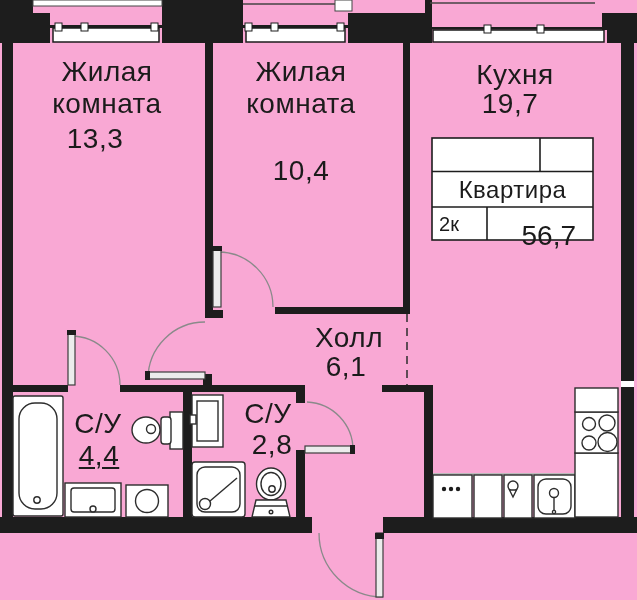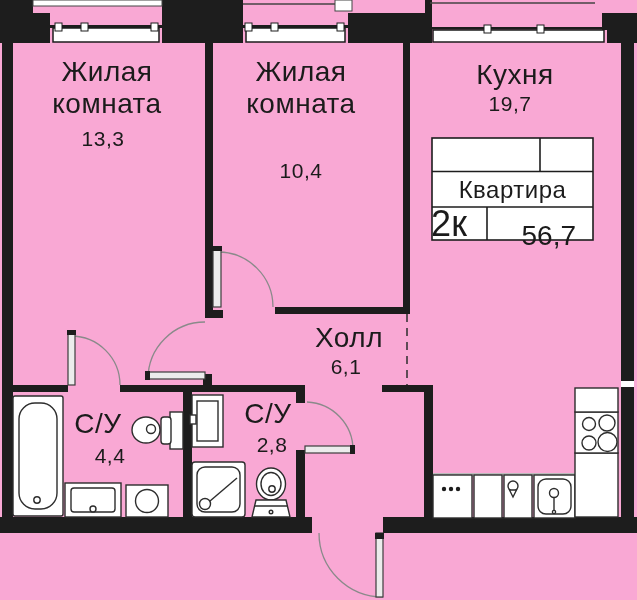"19,7" .num { font-size: 21px -> 28px }
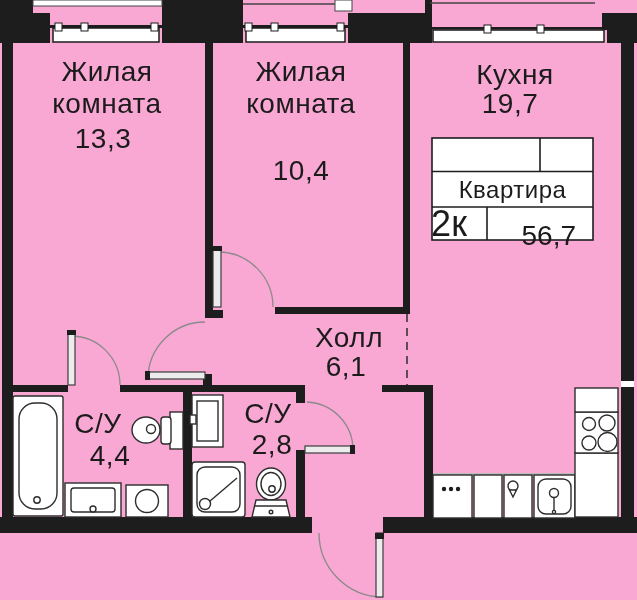"13,3" div.num { left: 28px -> 20px }
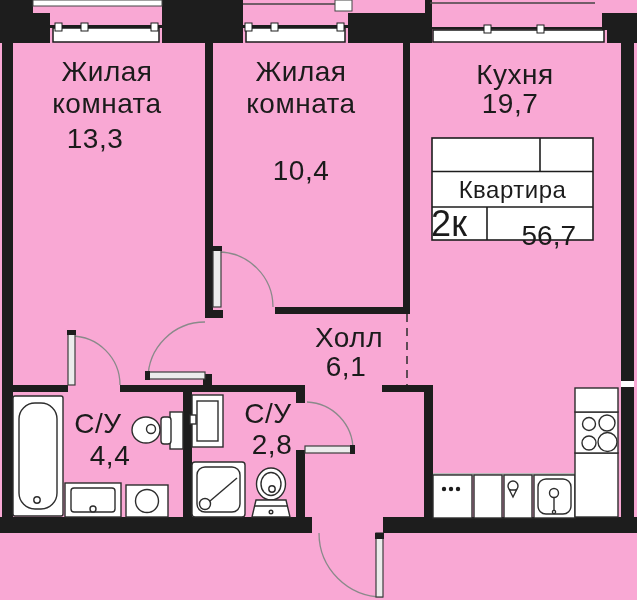"2к" .tbl-type { font-size: 36px -> 20px }
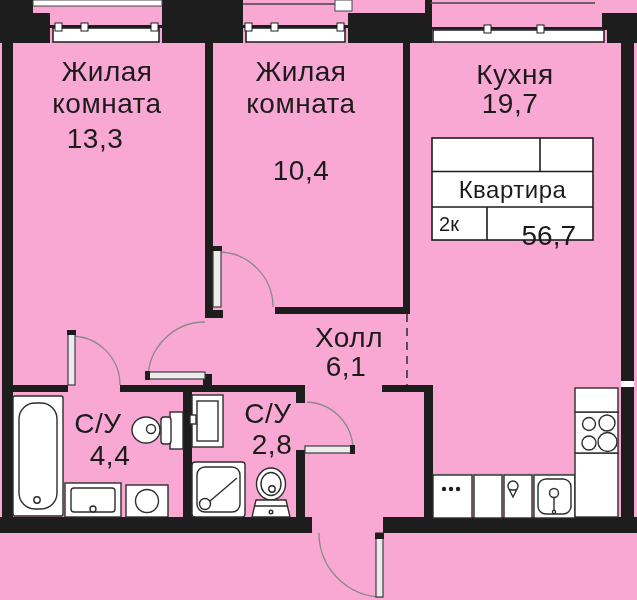"4,4" div.num { left: 35px -> 24px; text-decoration: none -> underline }
